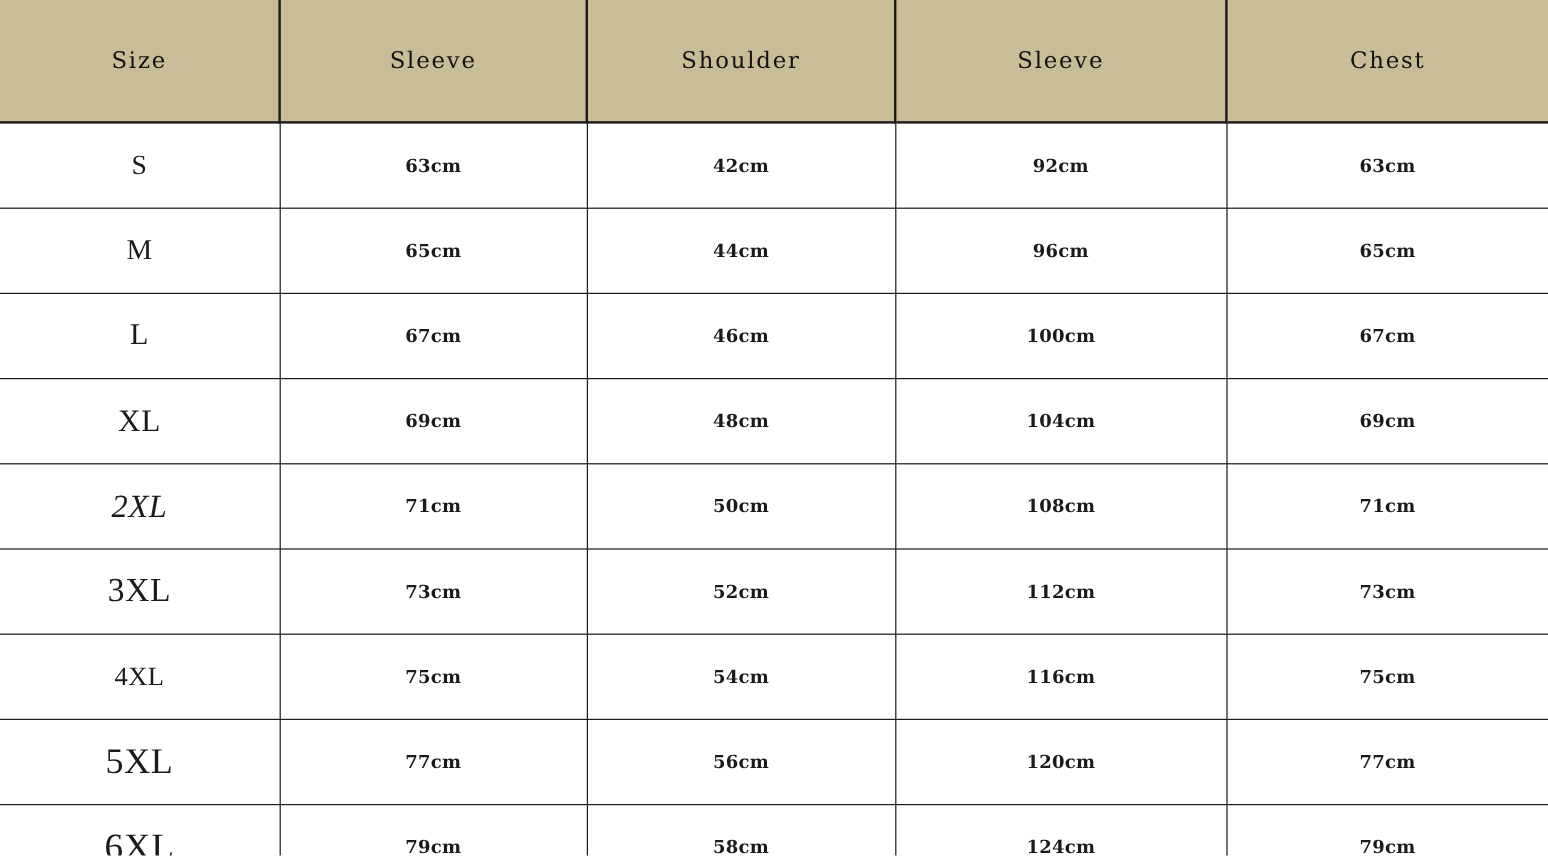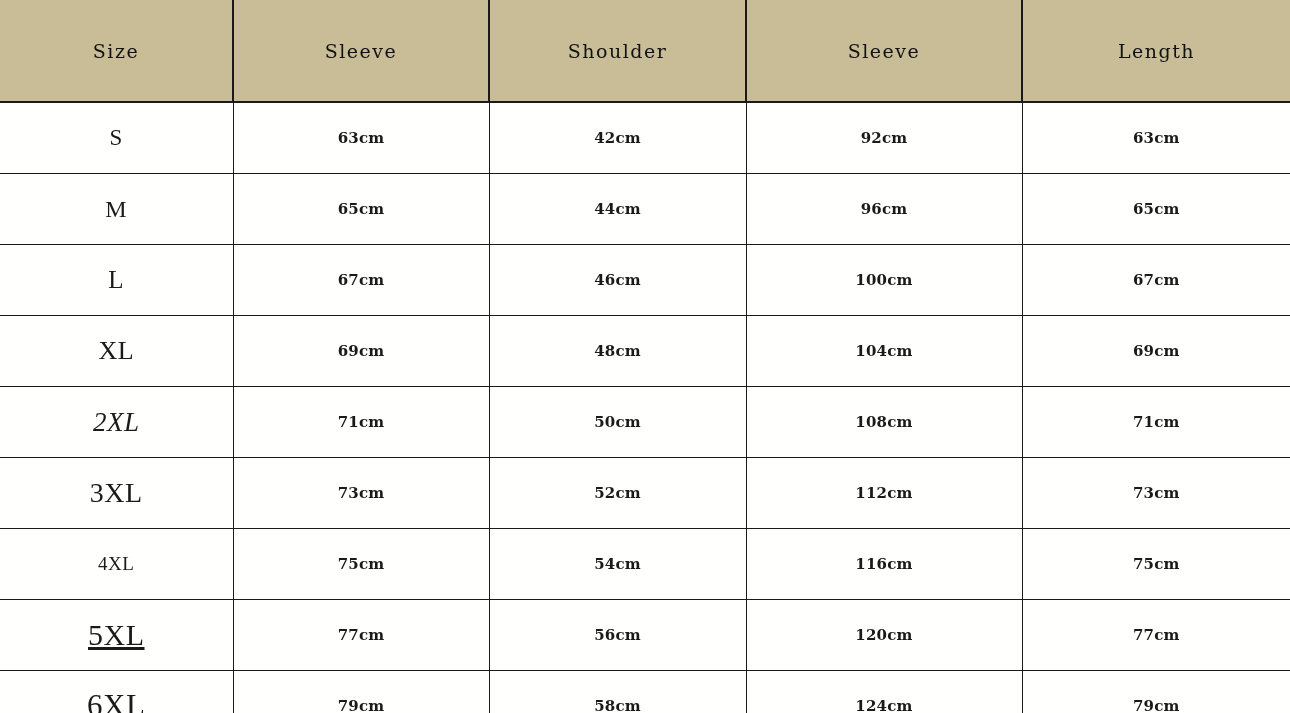"Length" th { text: Length -> Chest }
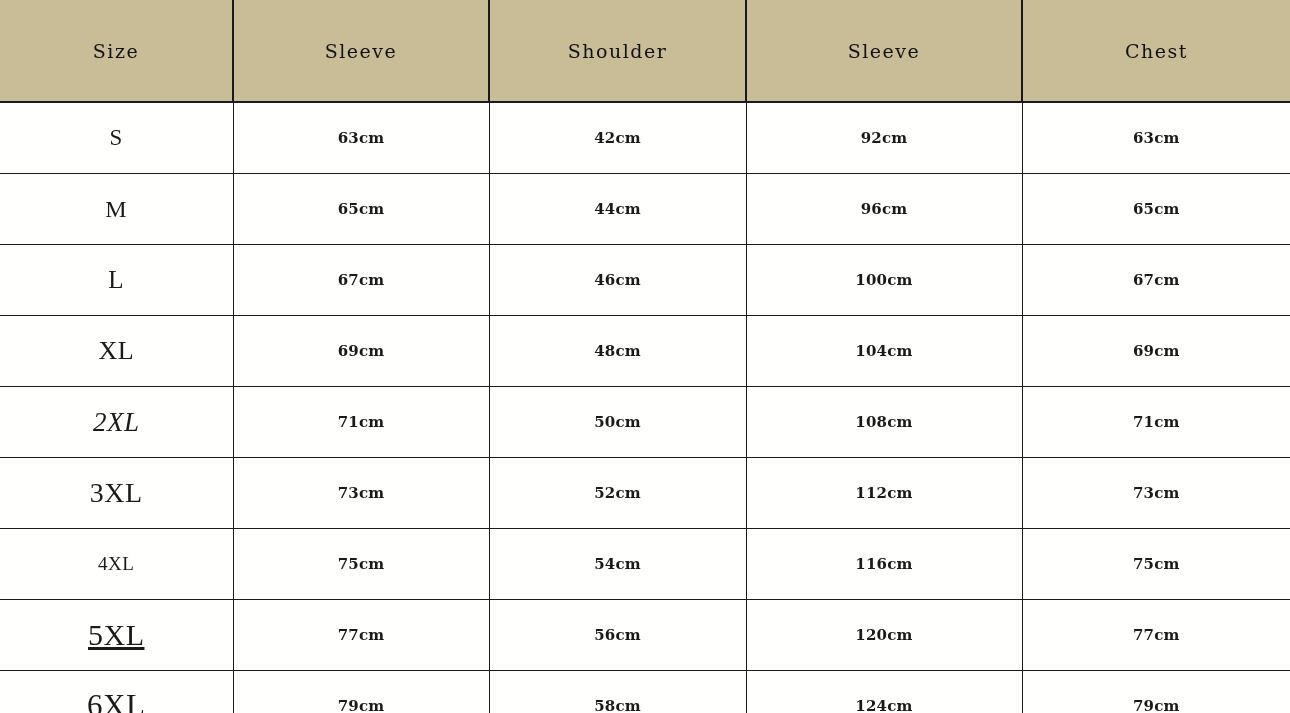"4XL" td.size-label.s-6 { font-size: 19px -> 22px }
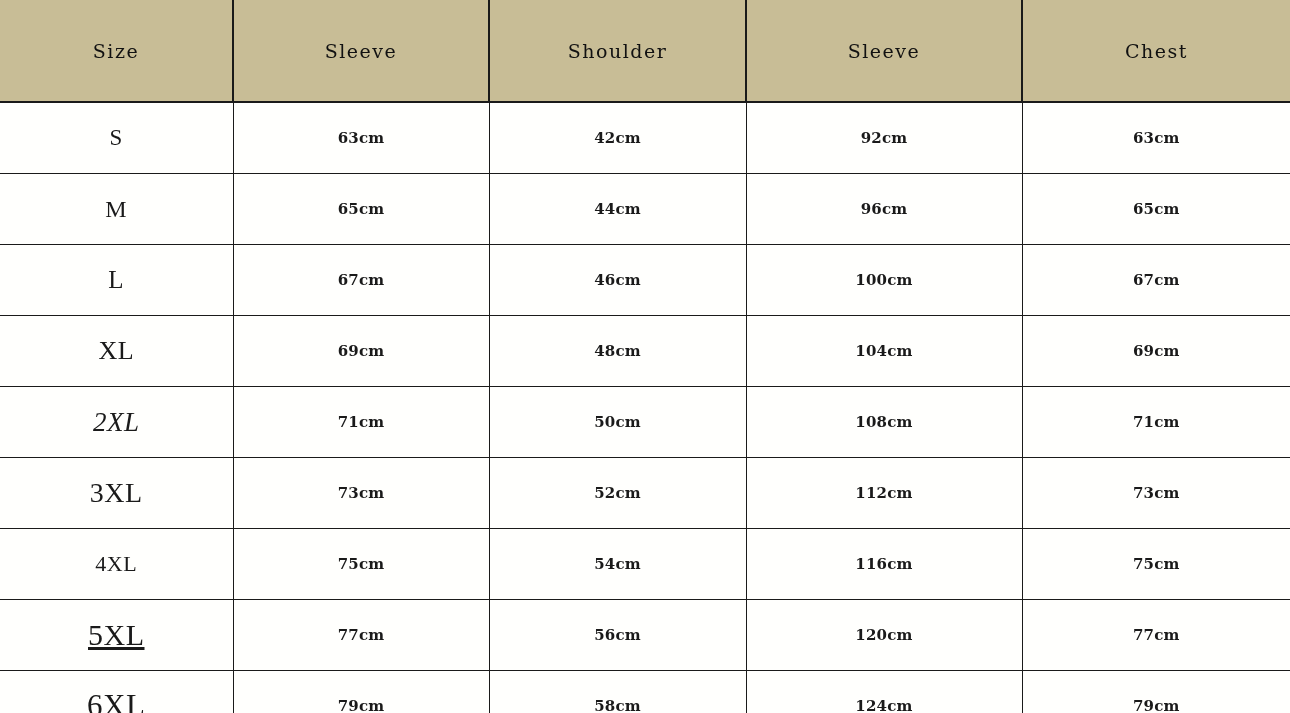"5XL" td.size-label.s-7 { text-decoration: underline -> none }
